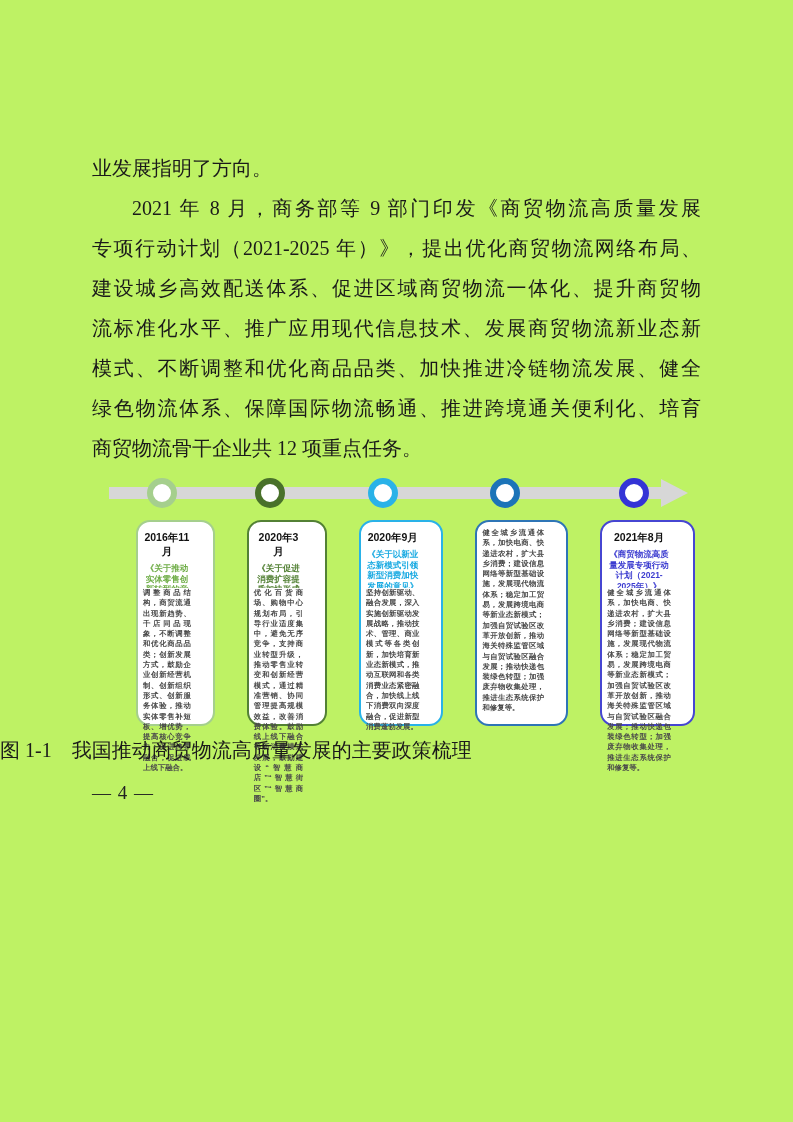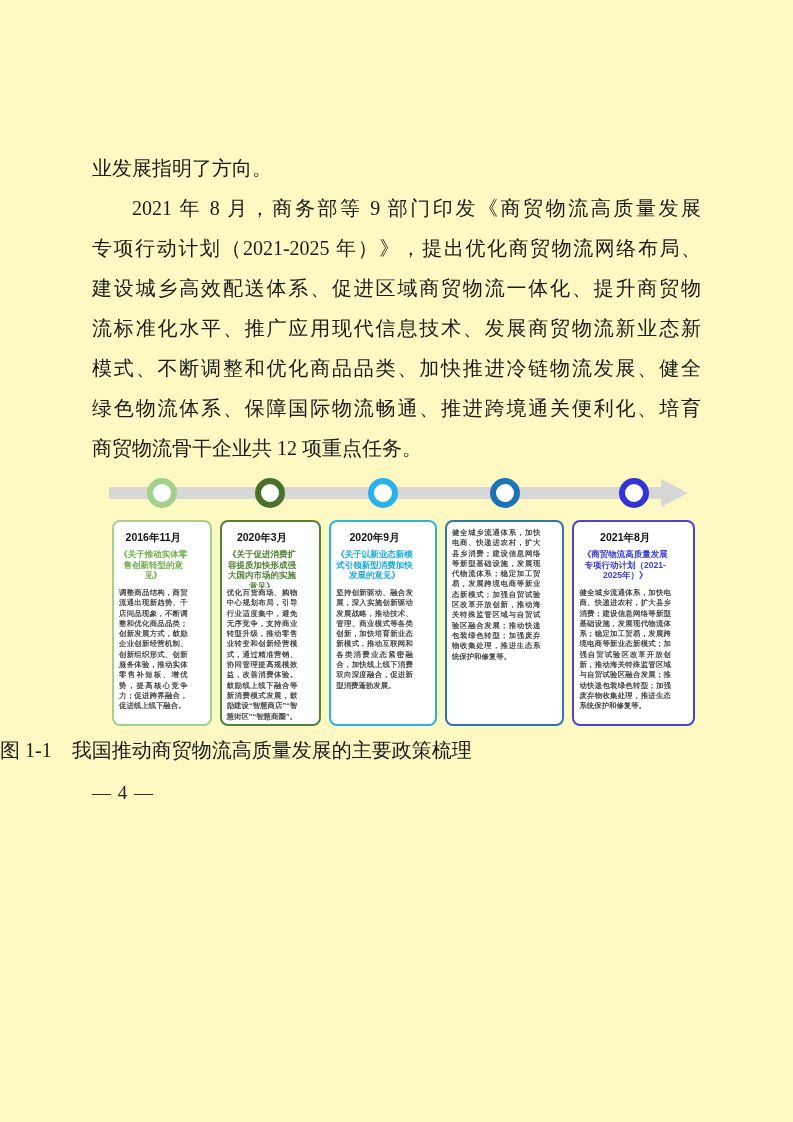"业发展指明了方向。" .page { background: #fef9c3 -> #bef264 }
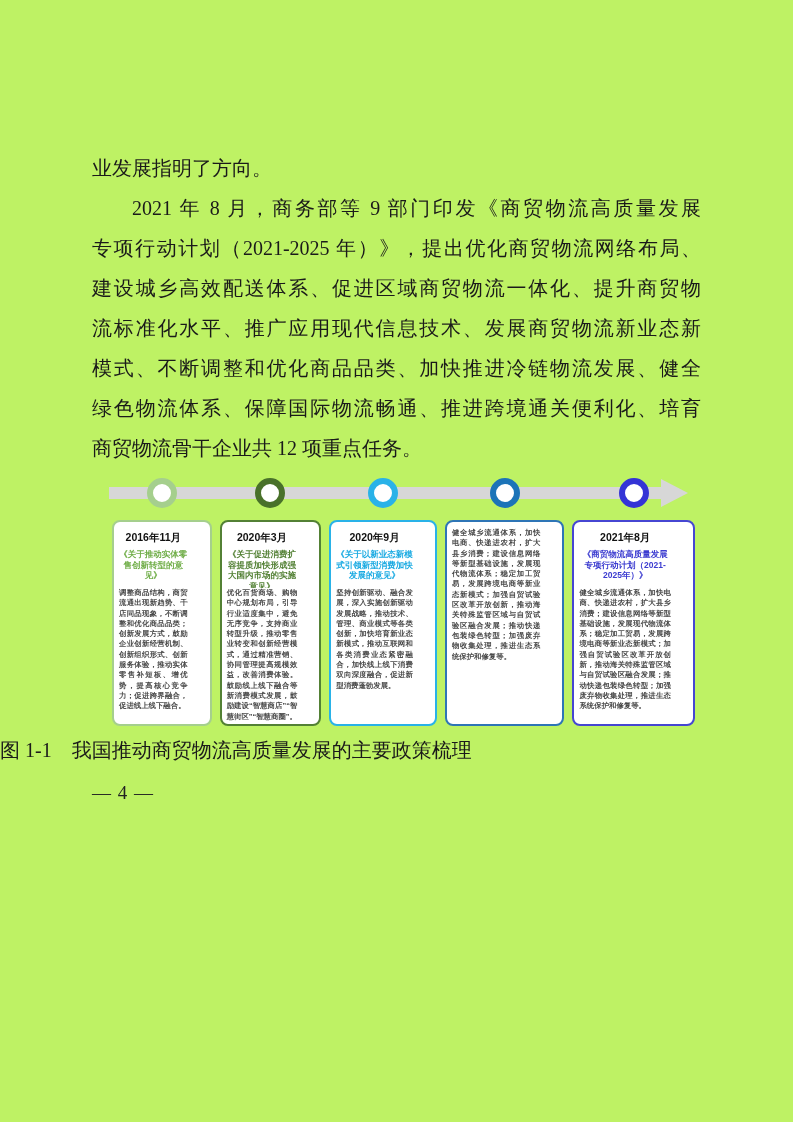"2016年11月" .pbox { border-radius: 8px -> 14px; margin-left: none -> 24px }
